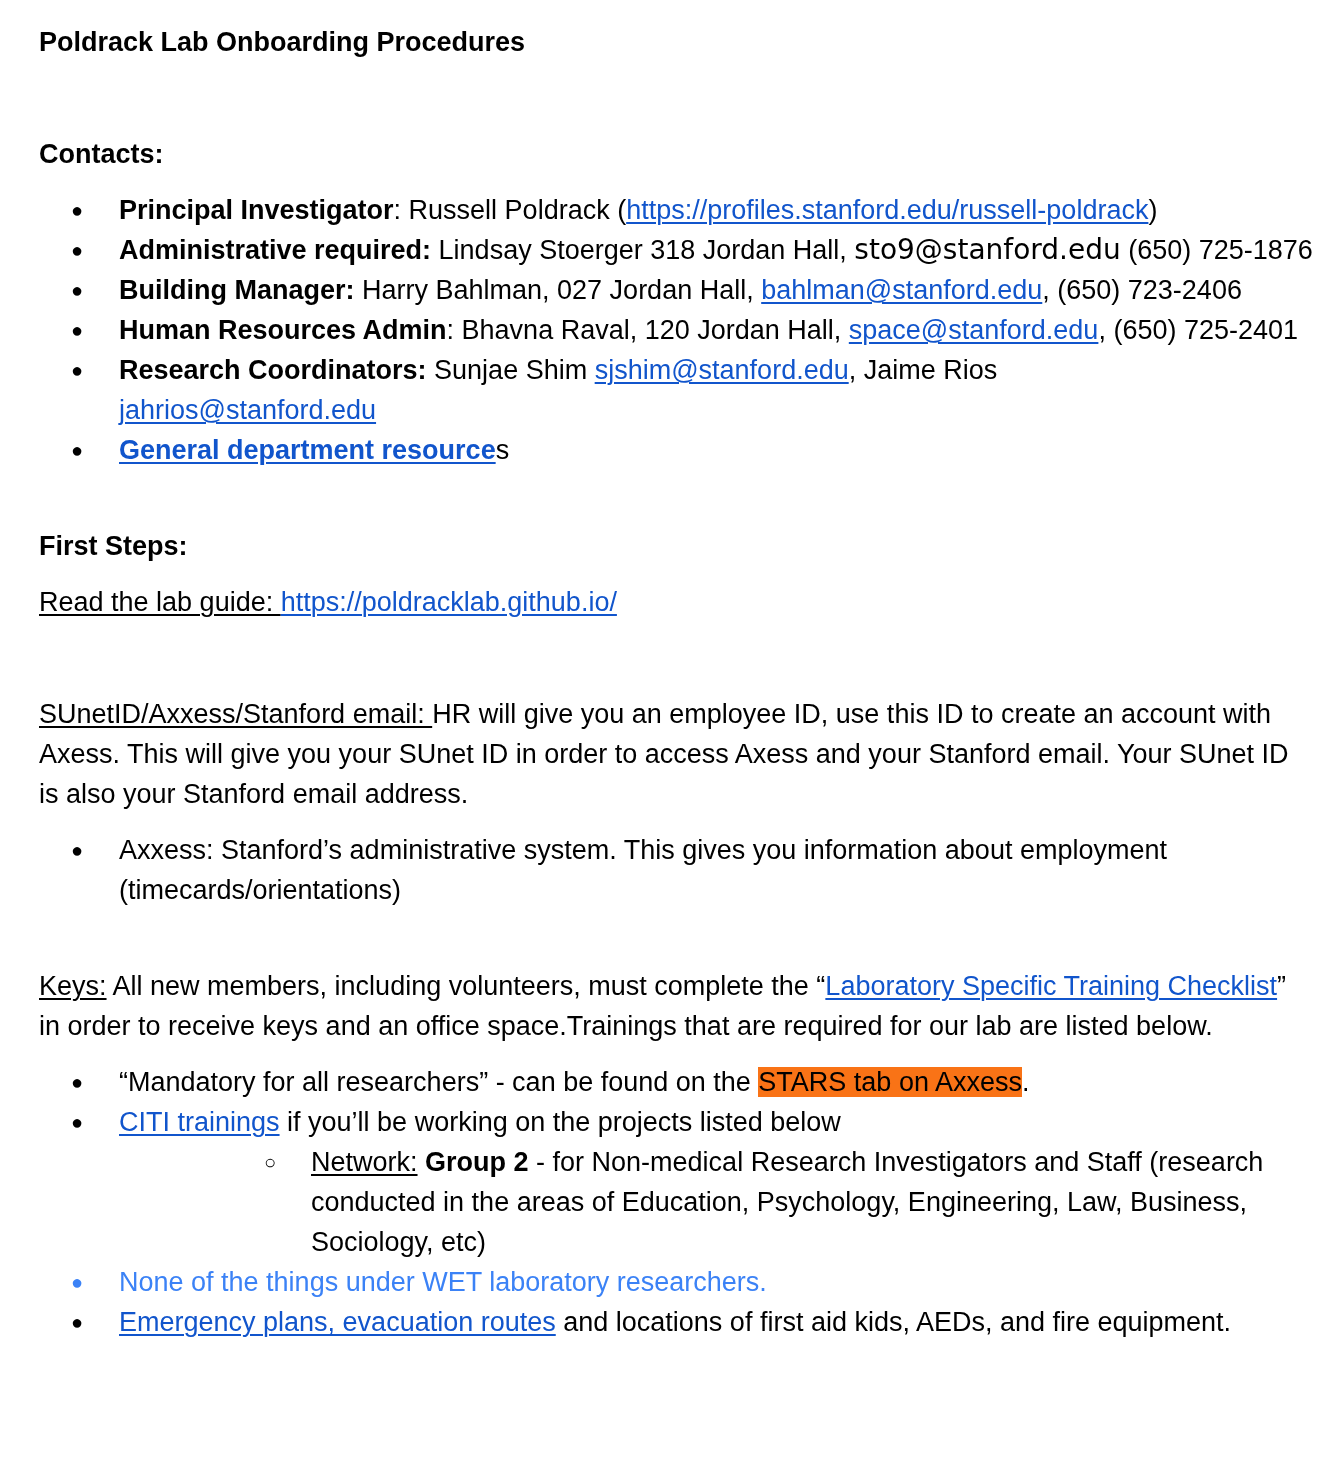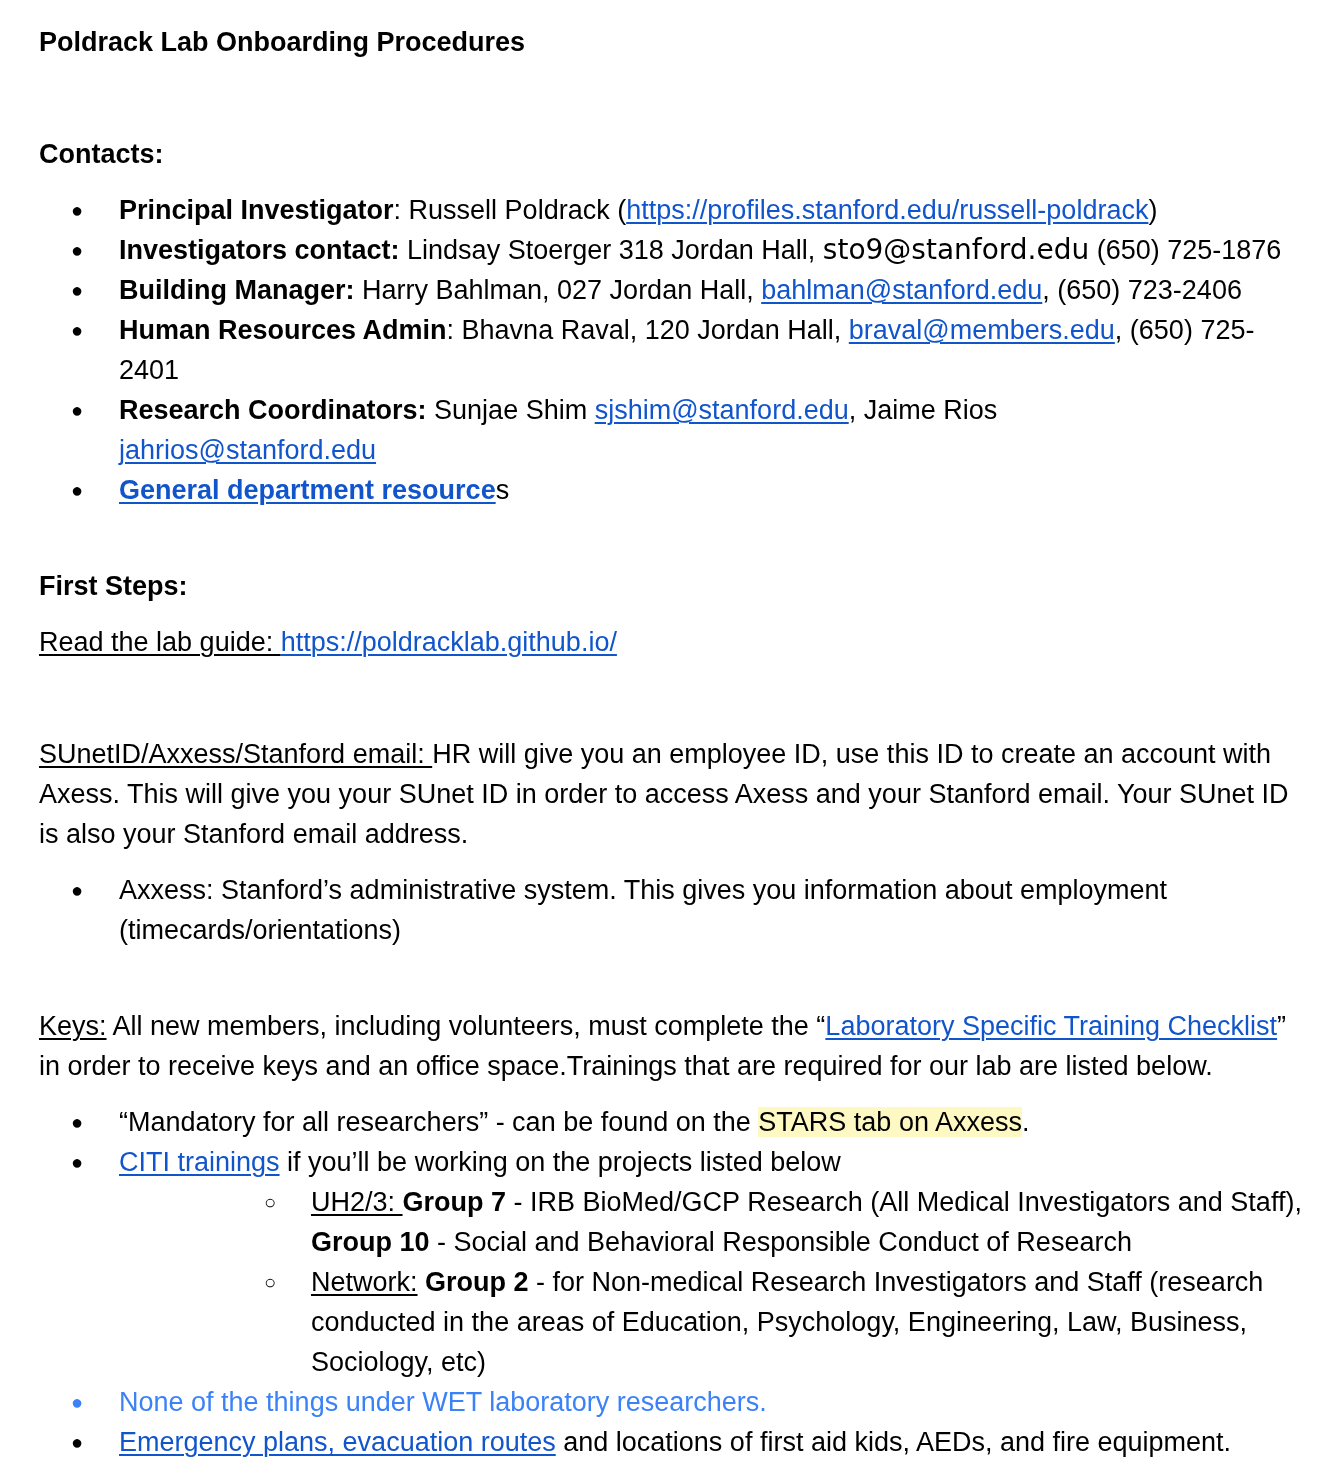"Investigators contact:" b { text: Investigators contact -> Administrative required }
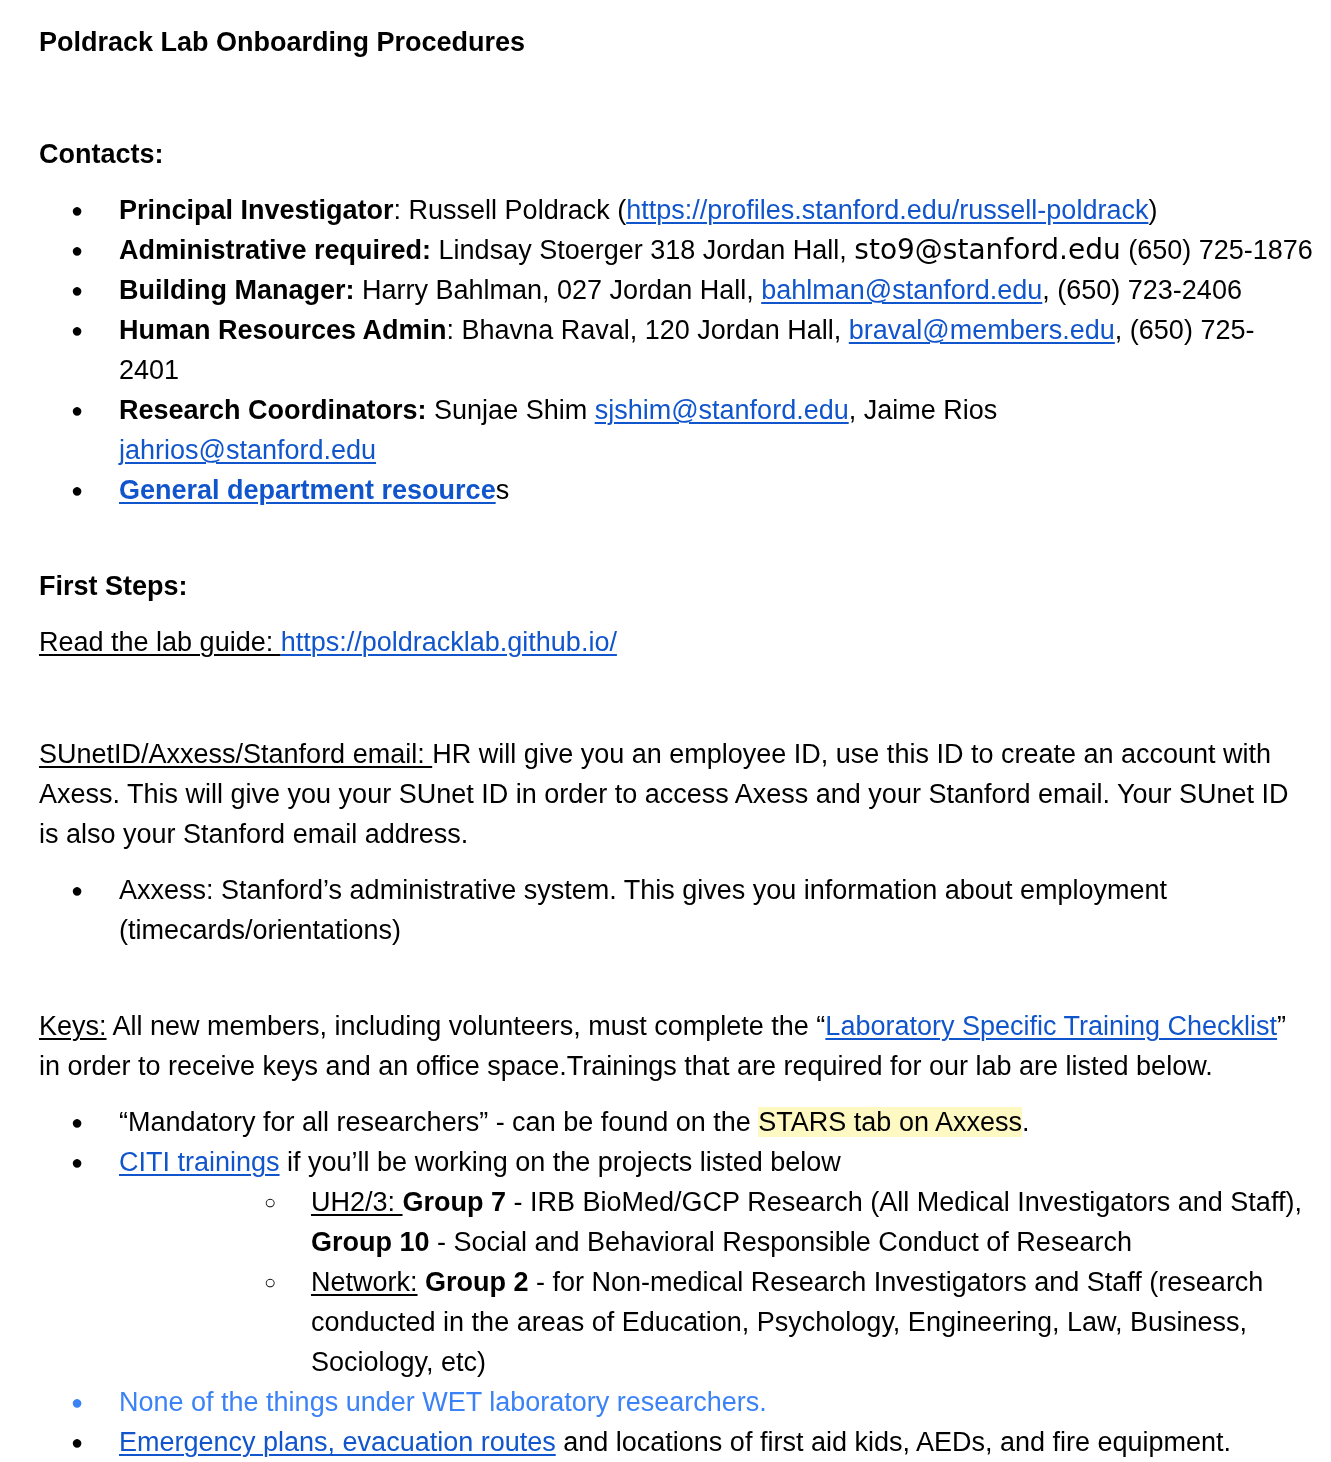"braval@members.edu" a { text: braval@members.edu -> space@stanford.edu }
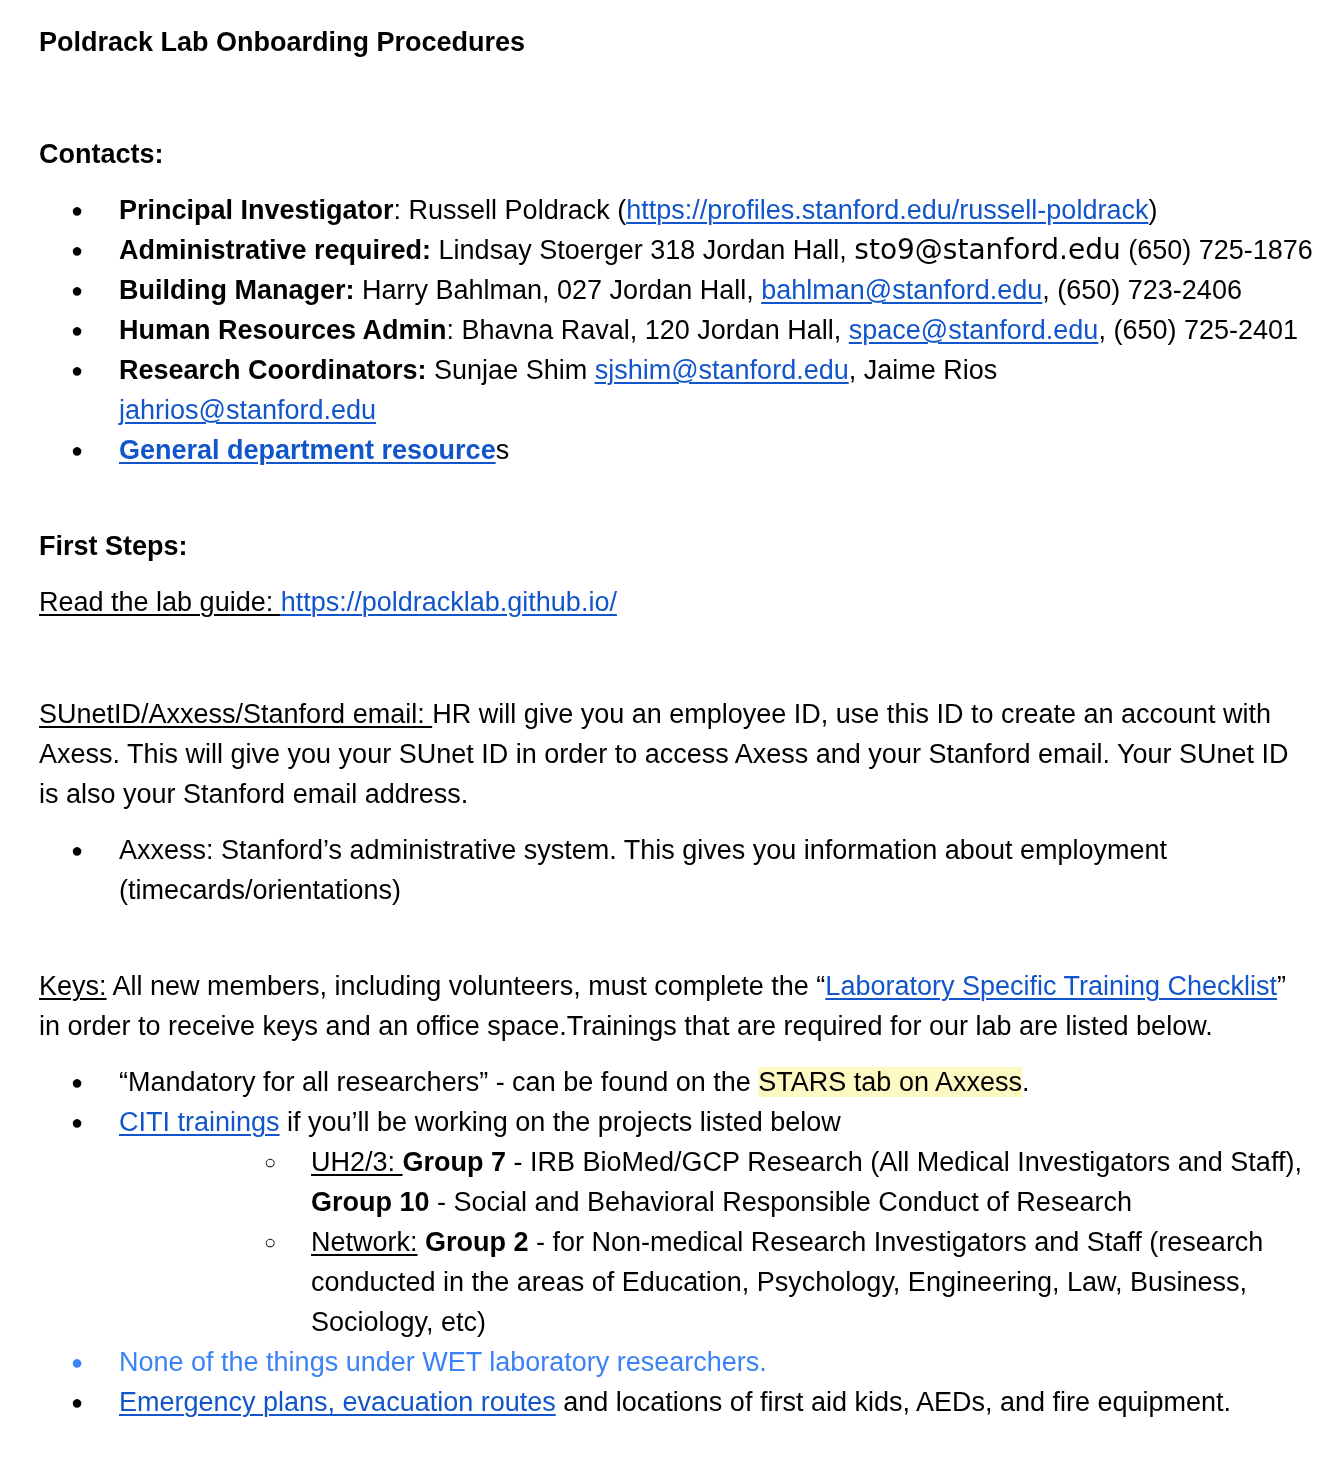"STARS tab on Axxess" .hl { background: #fef9c3 -> #f97316 }
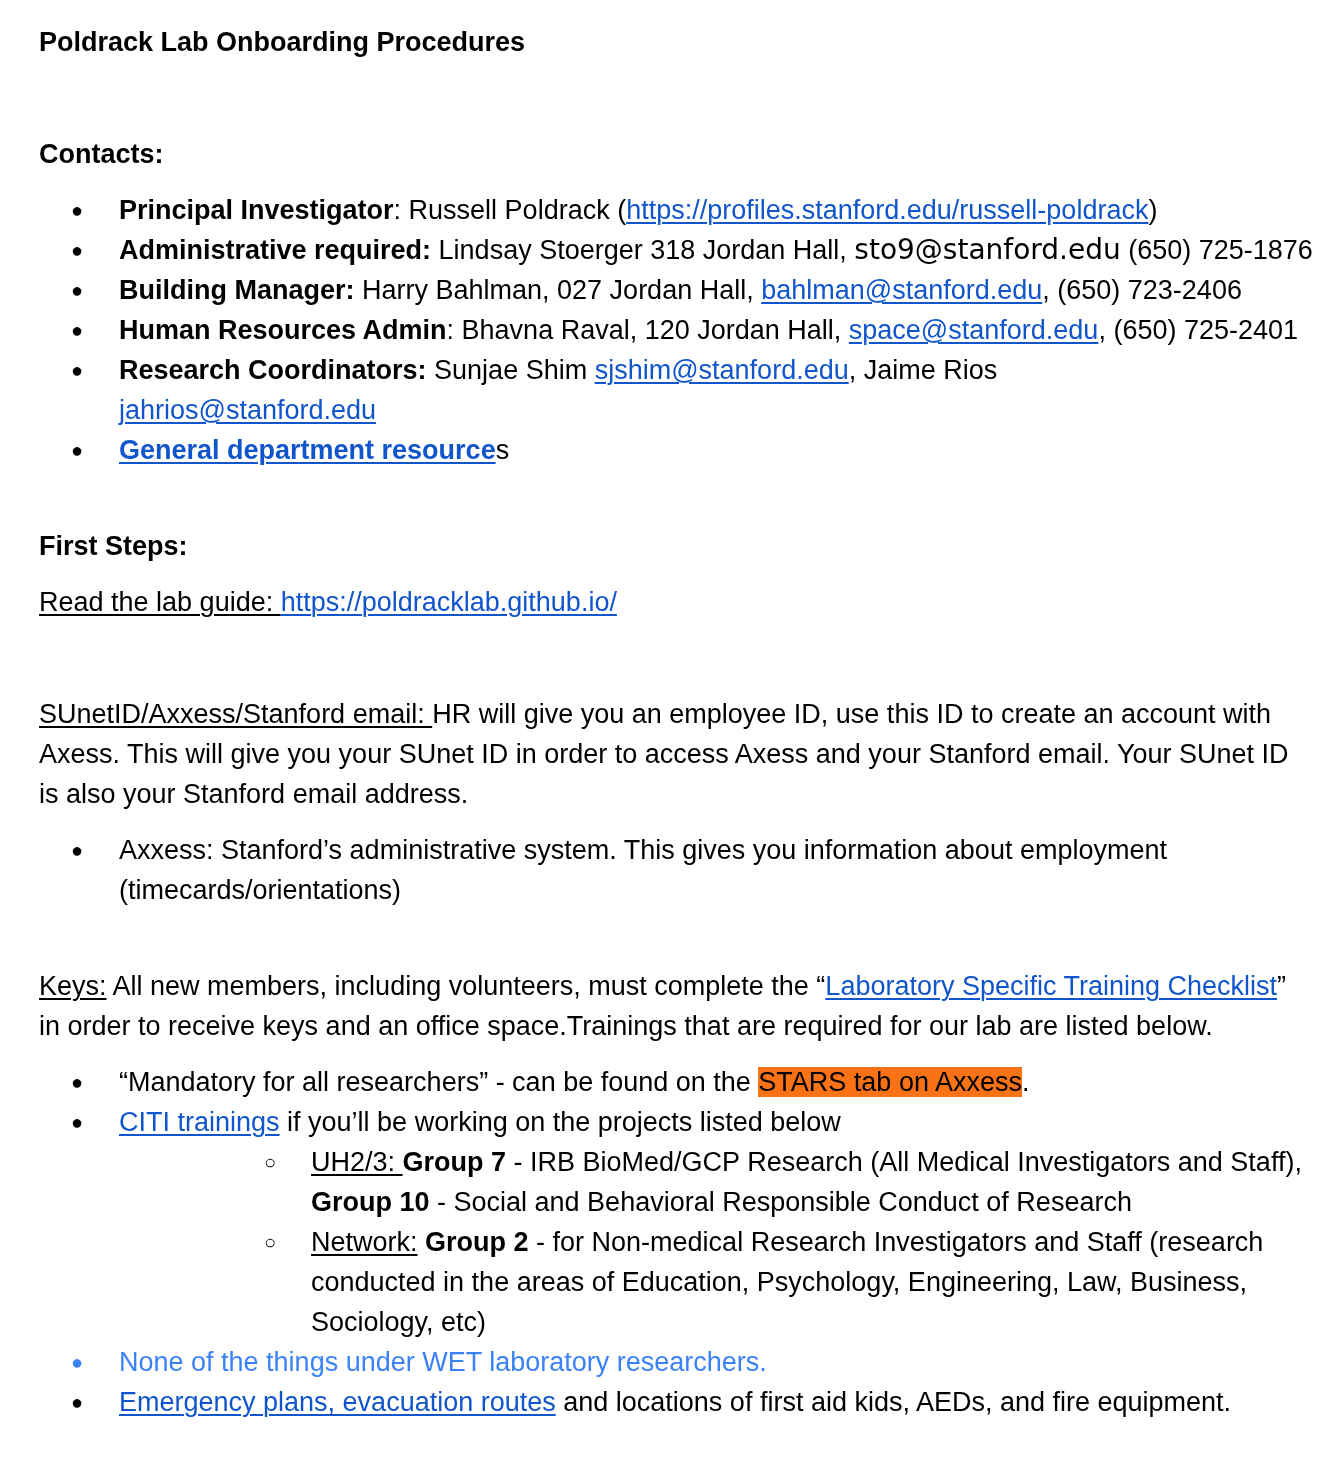"UH2/3: Group 7 - IRB" li { html: <li><span>UH2/3: </span><b>Group 7</b><span> - IRB BioMed/GCP Research (All Medical Investigators and Staff), </span><b>Group 10</b><span> - Social and Behavioral Responsible Conduct of Research</span></li> -> none }
